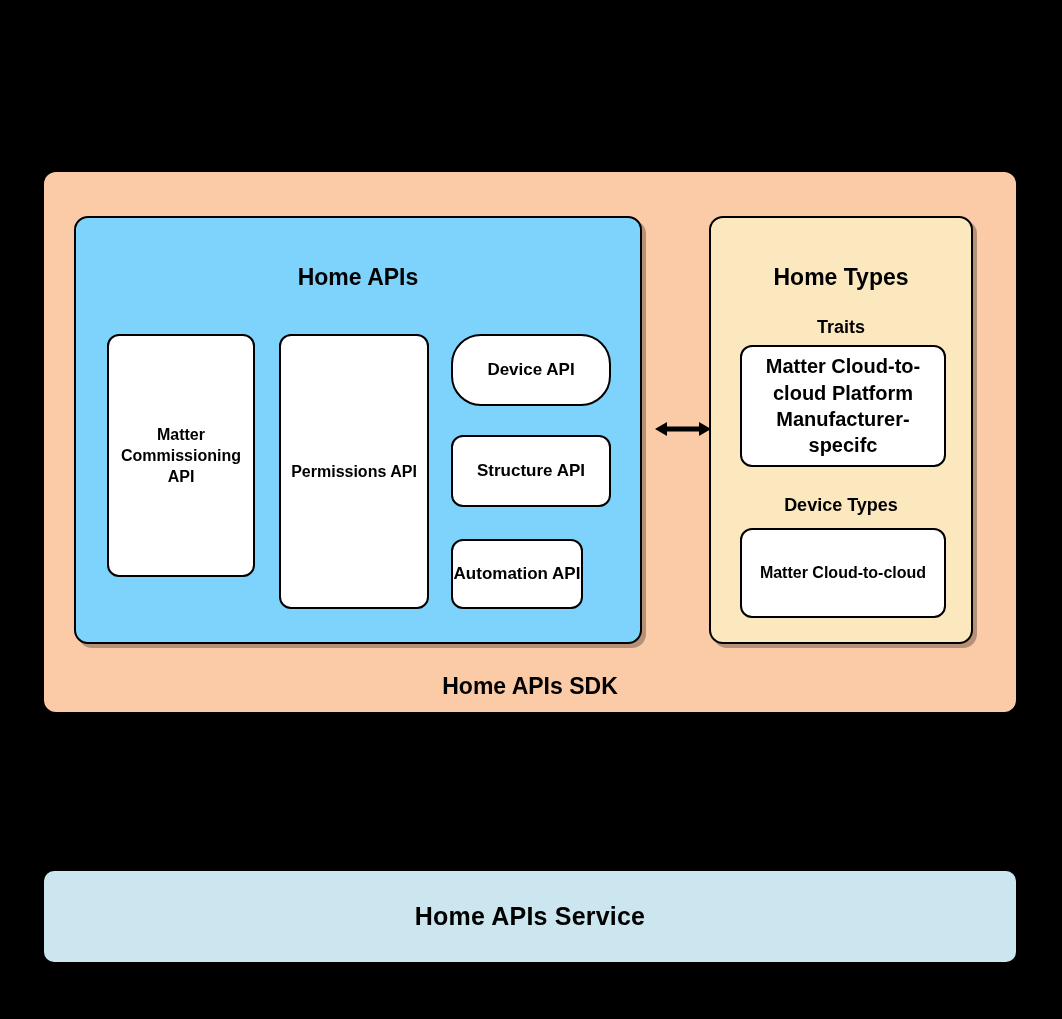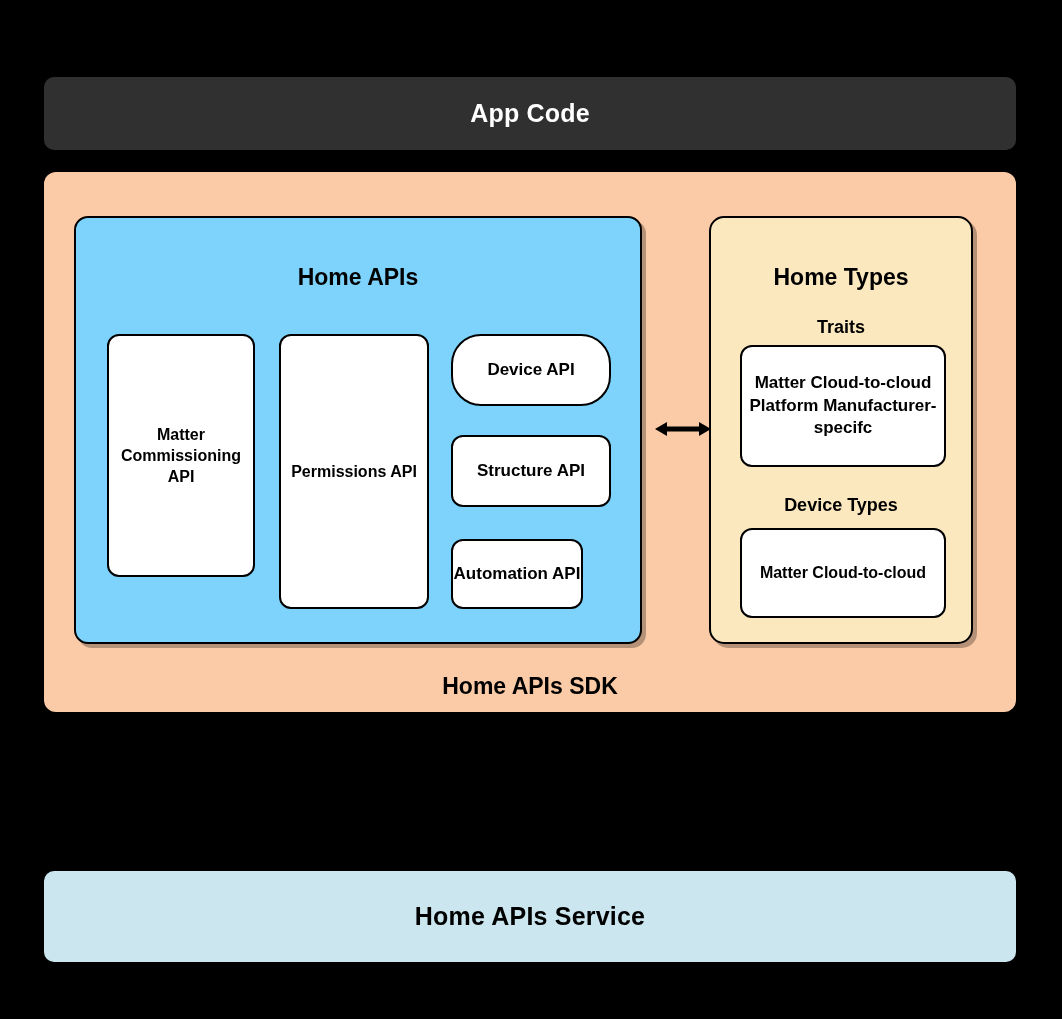"App Code" div.banner { html: <div> <span>App Code</span> </div> -> none }
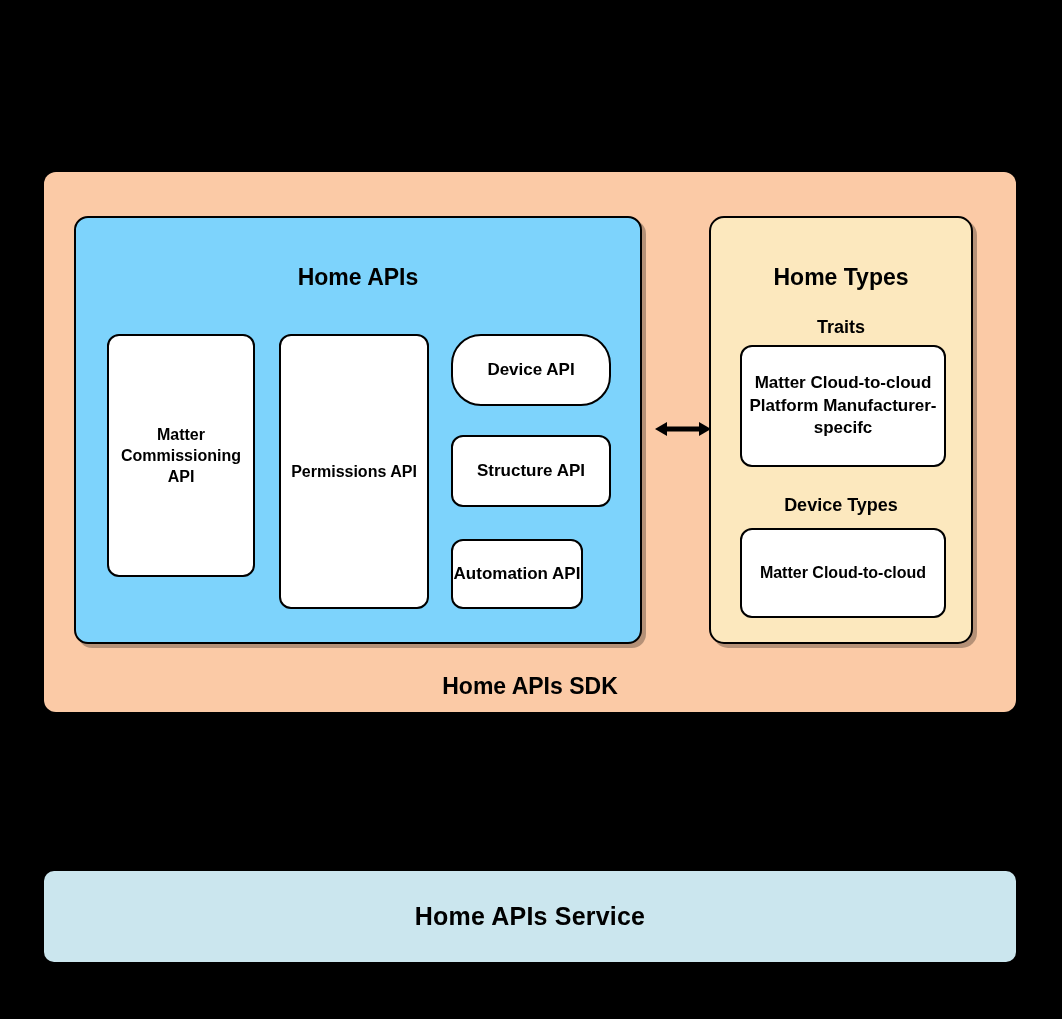"Home Types" #home-types-panel { border-radius: 15px -> none }
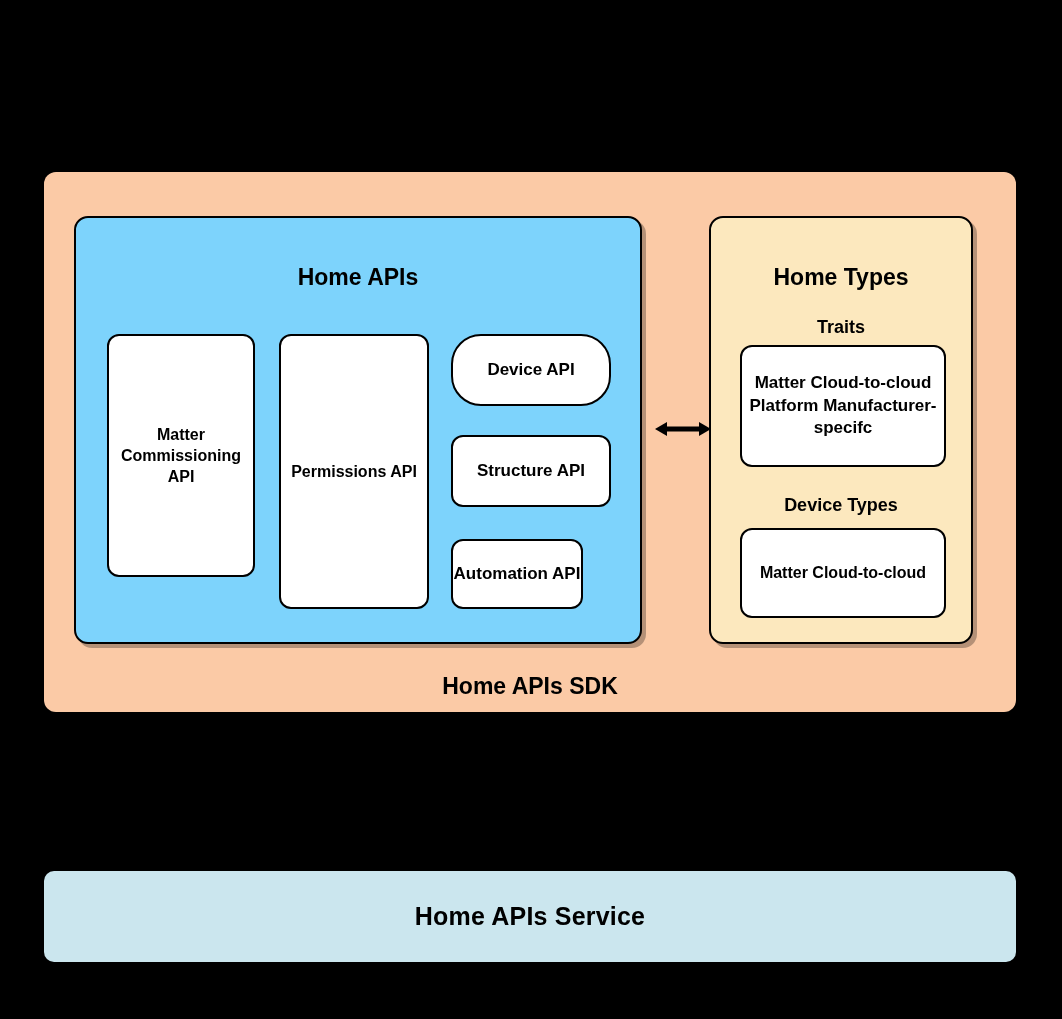"Matter Cloud-to-cloud Platform" #traits-card { font-size: 17px -> 20px }
